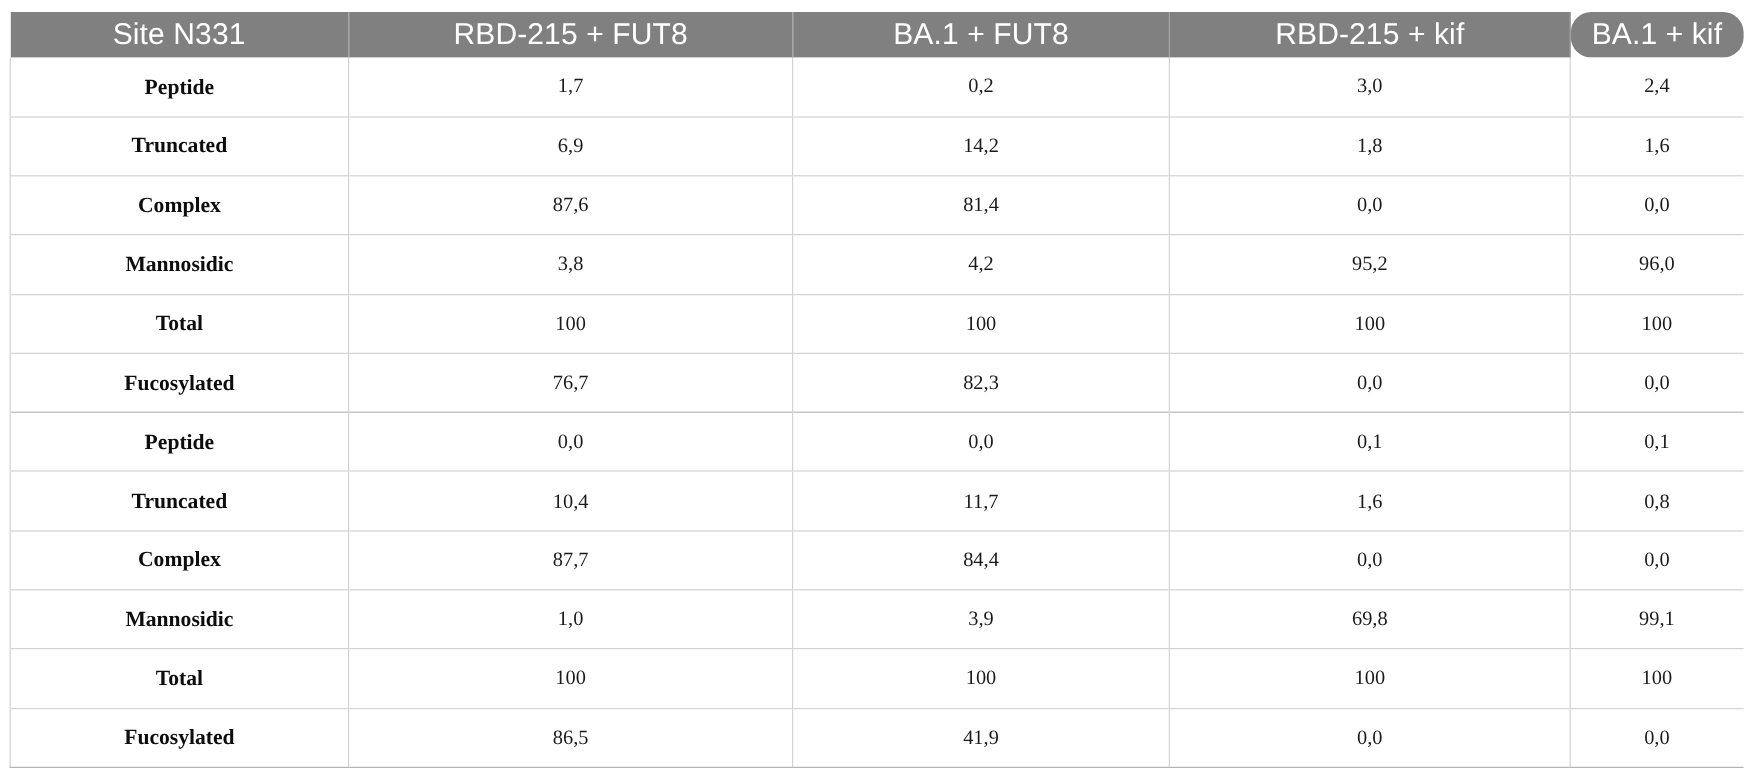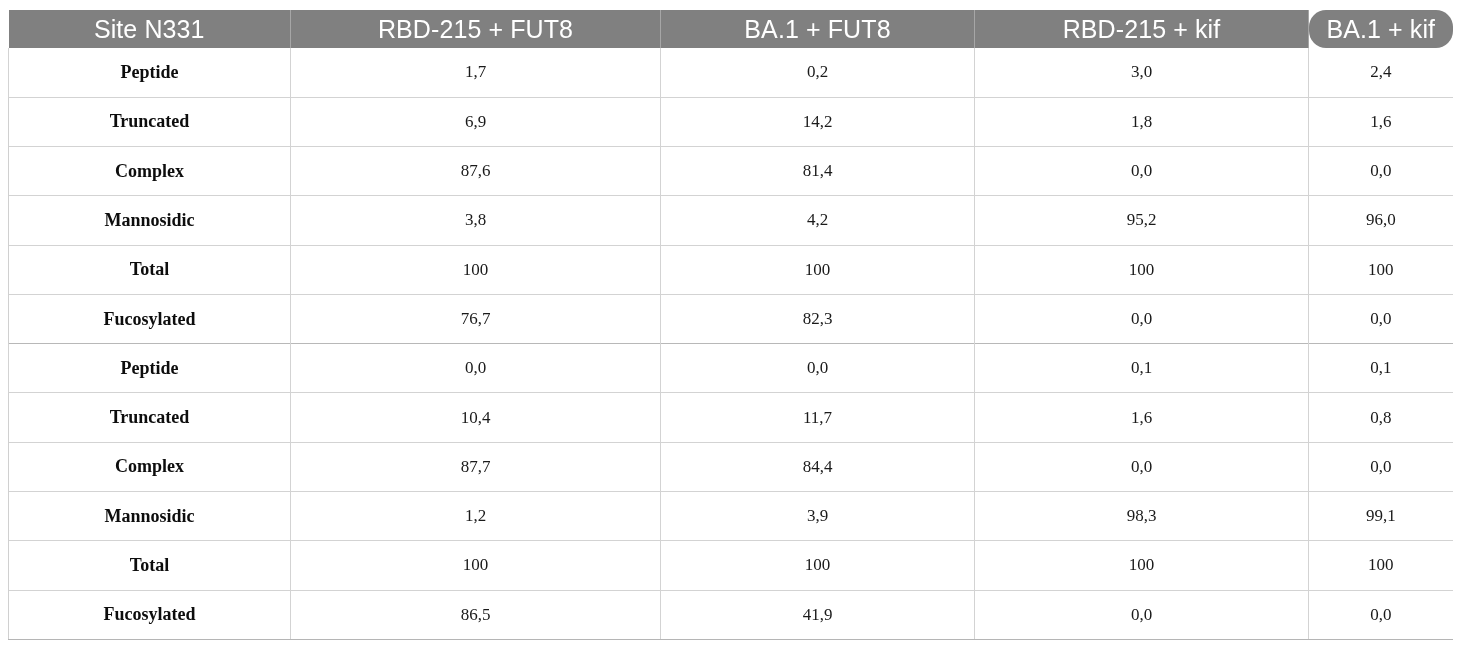"1,2" td { text: 1,2 -> 1,0 }
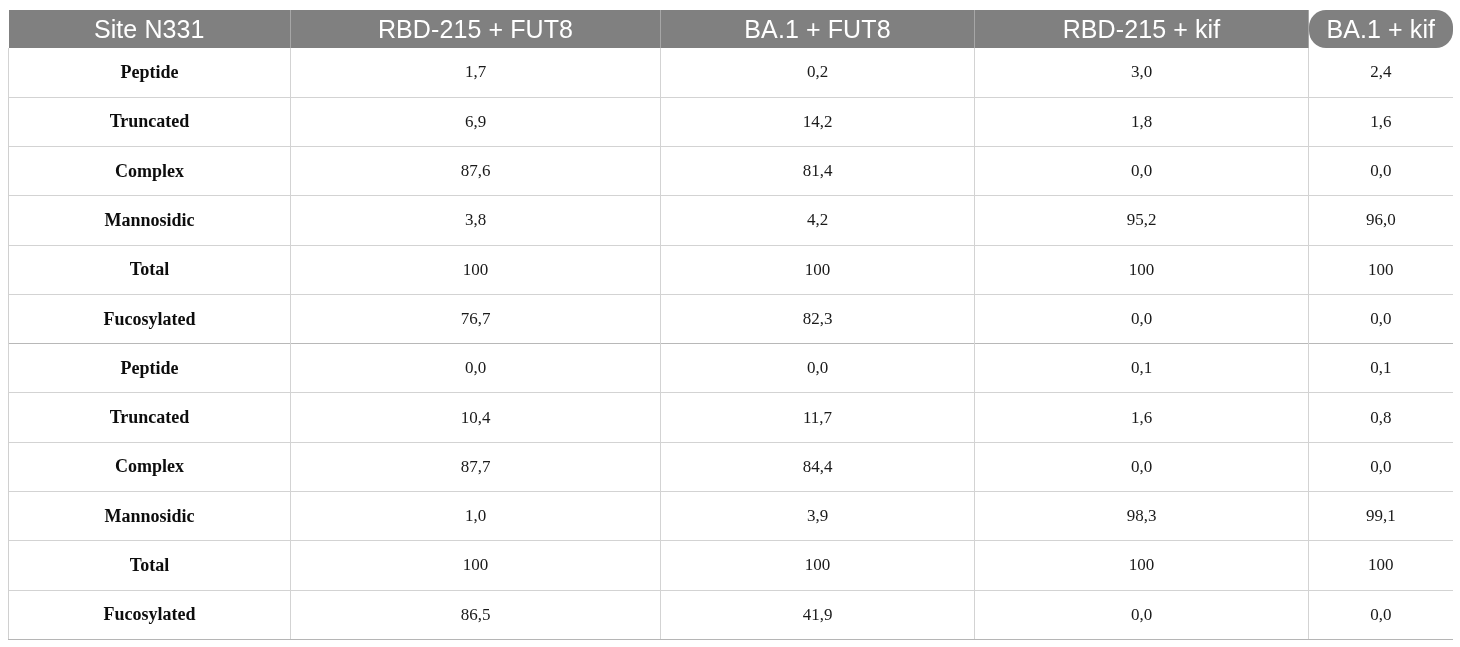"98,3" td { text: 98,3 -> 69,8 }
